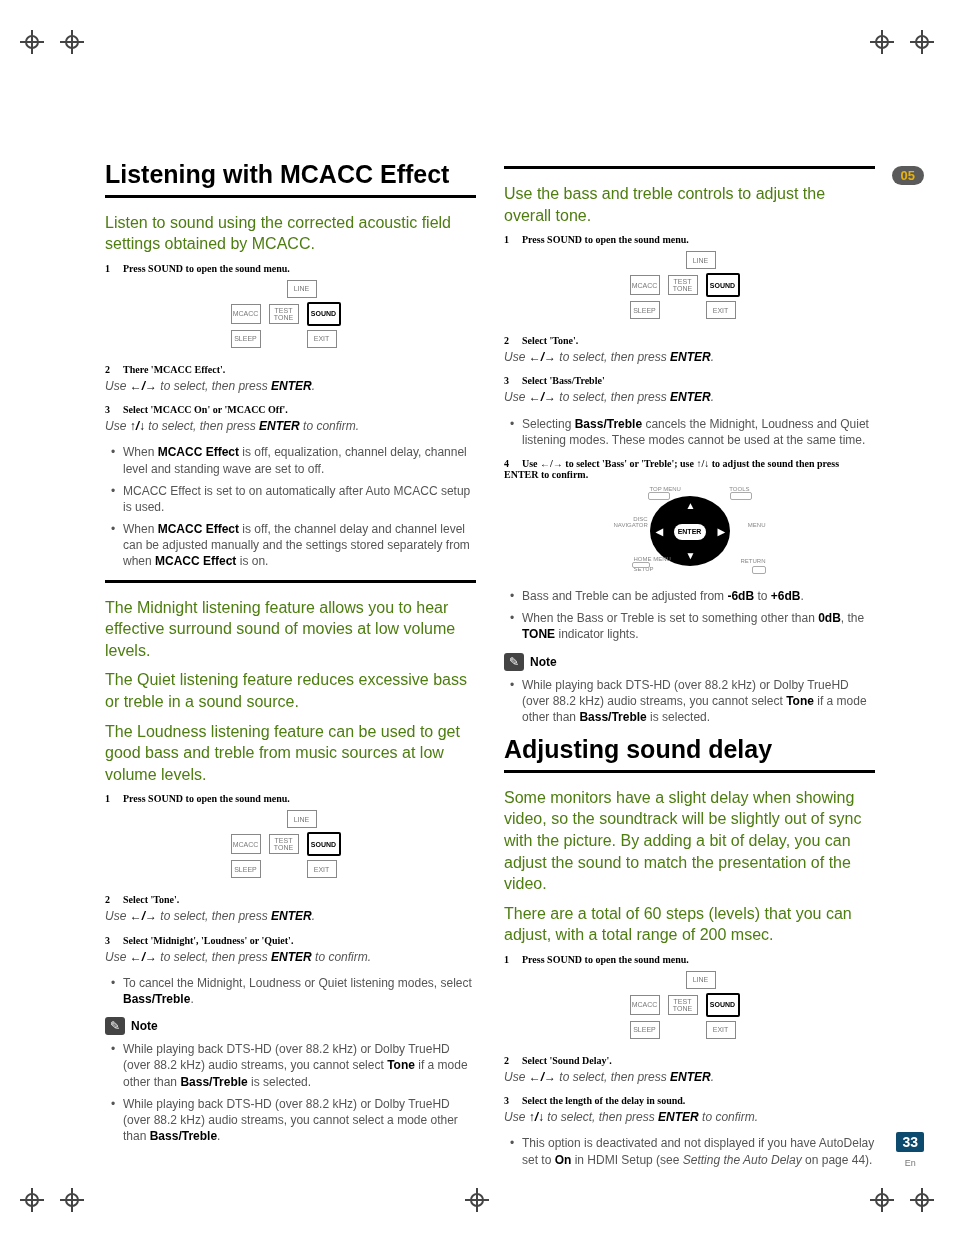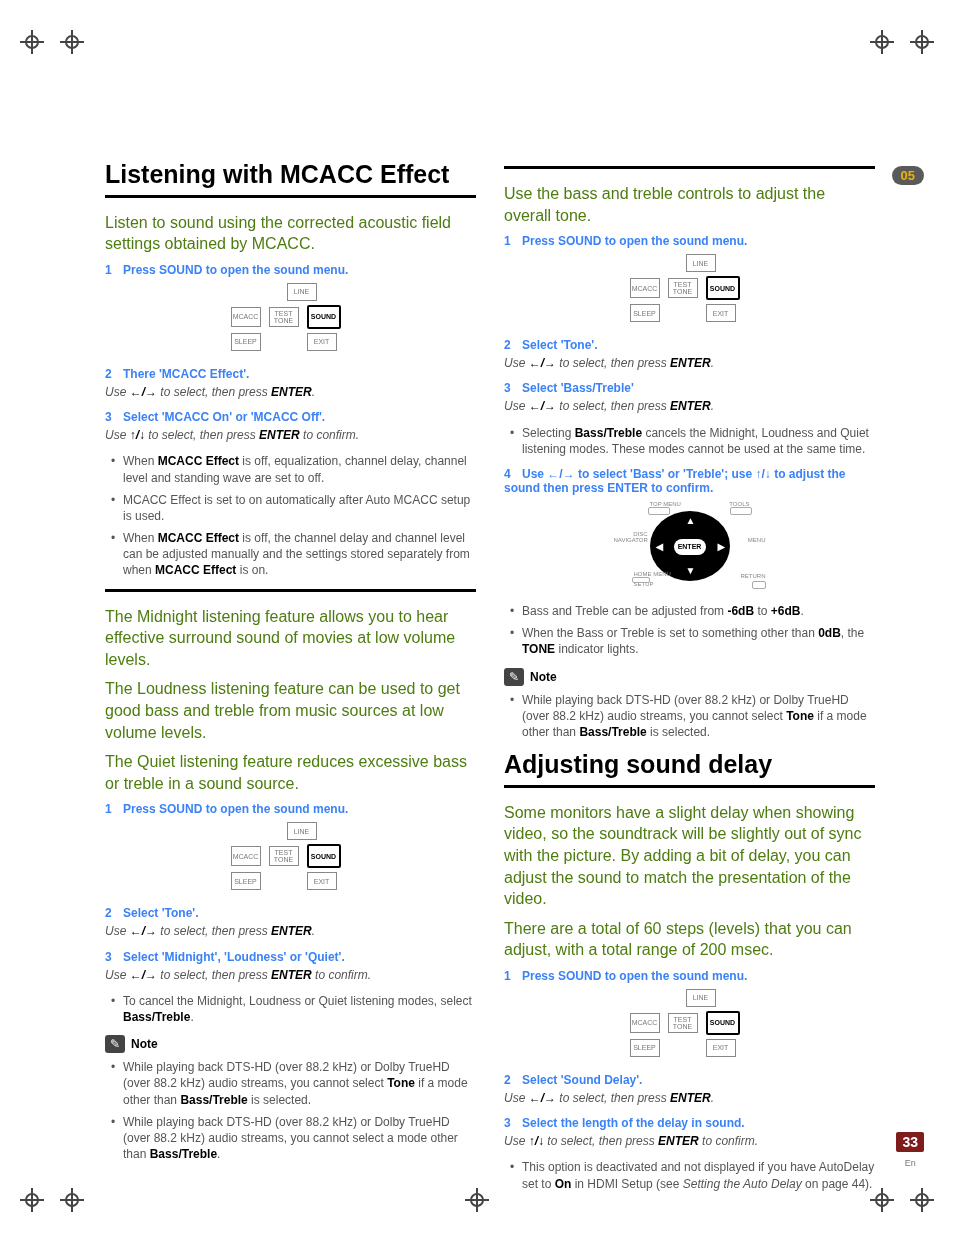"1 Press SOUND to open" .step { color: #3b82f6 -> #000000; font-family: none -> Liberation Serif, serif; font-size: 12px -> 10px }
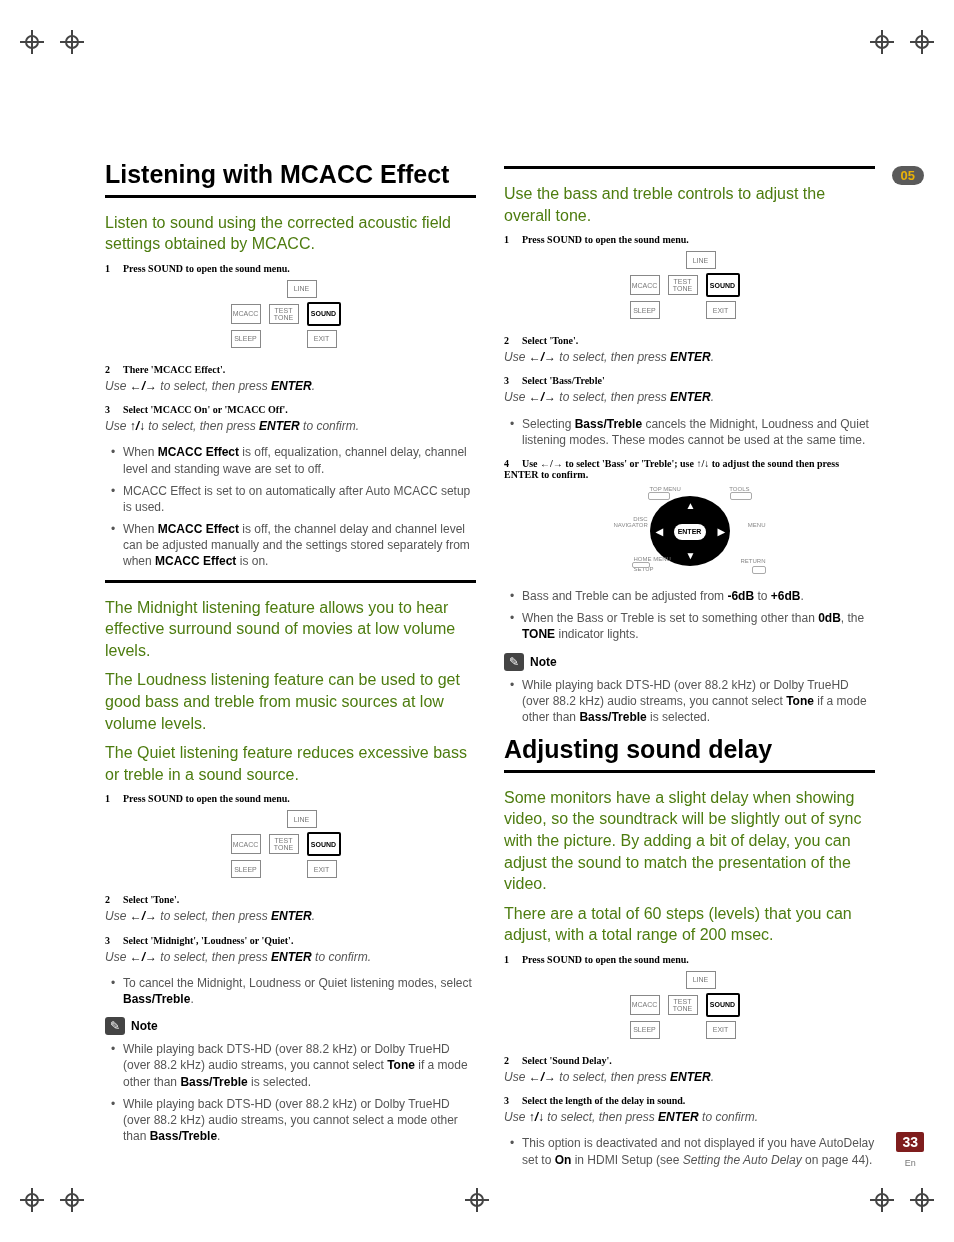"The Loudness listening feature can" p { order: before "The Quiet listening feature reduces" -> after "The Quiet listening feature reduces" }
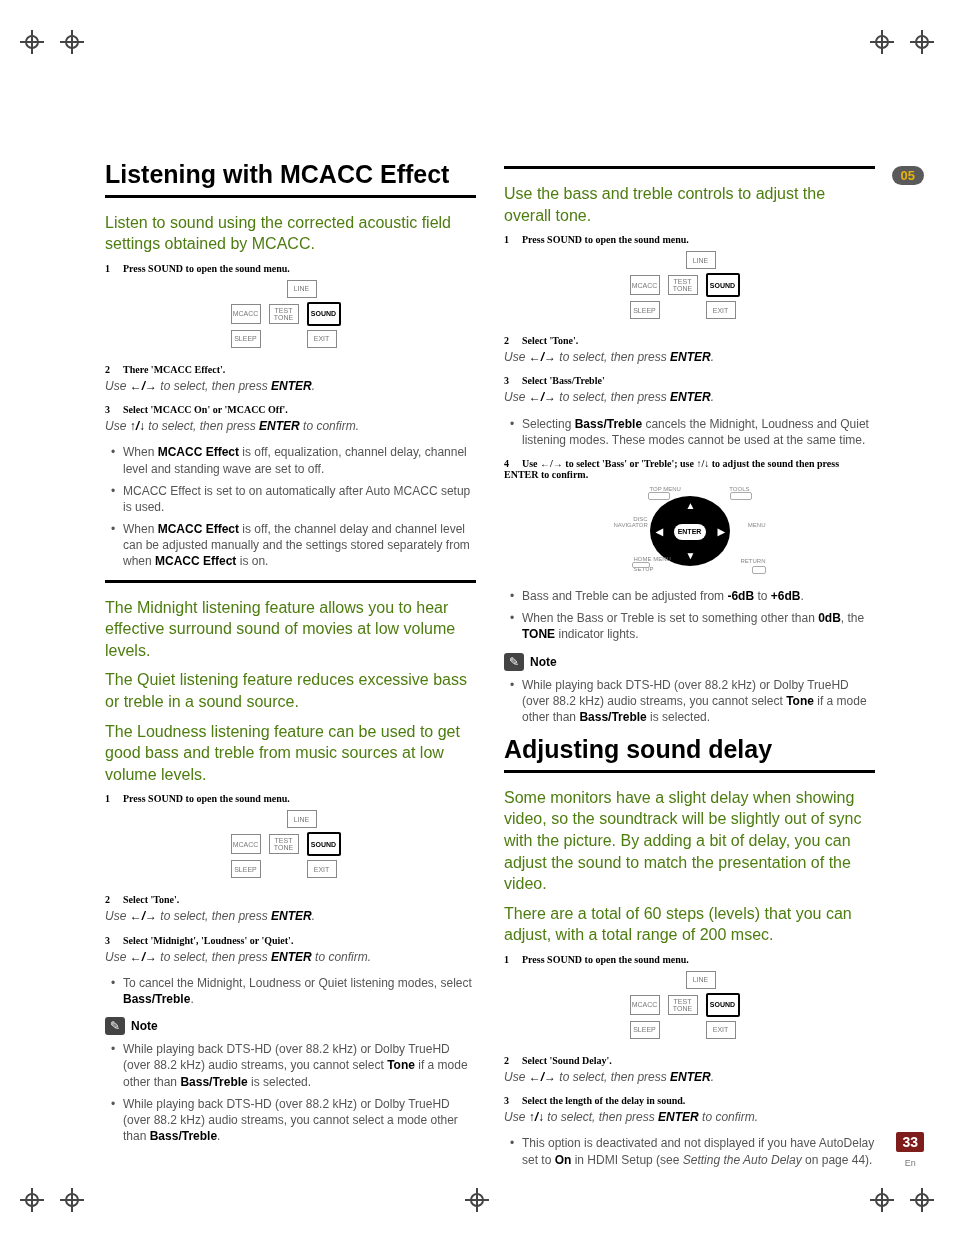"33" .pagenum .pn { background: #7f1d1d -> #0c4a6e }
